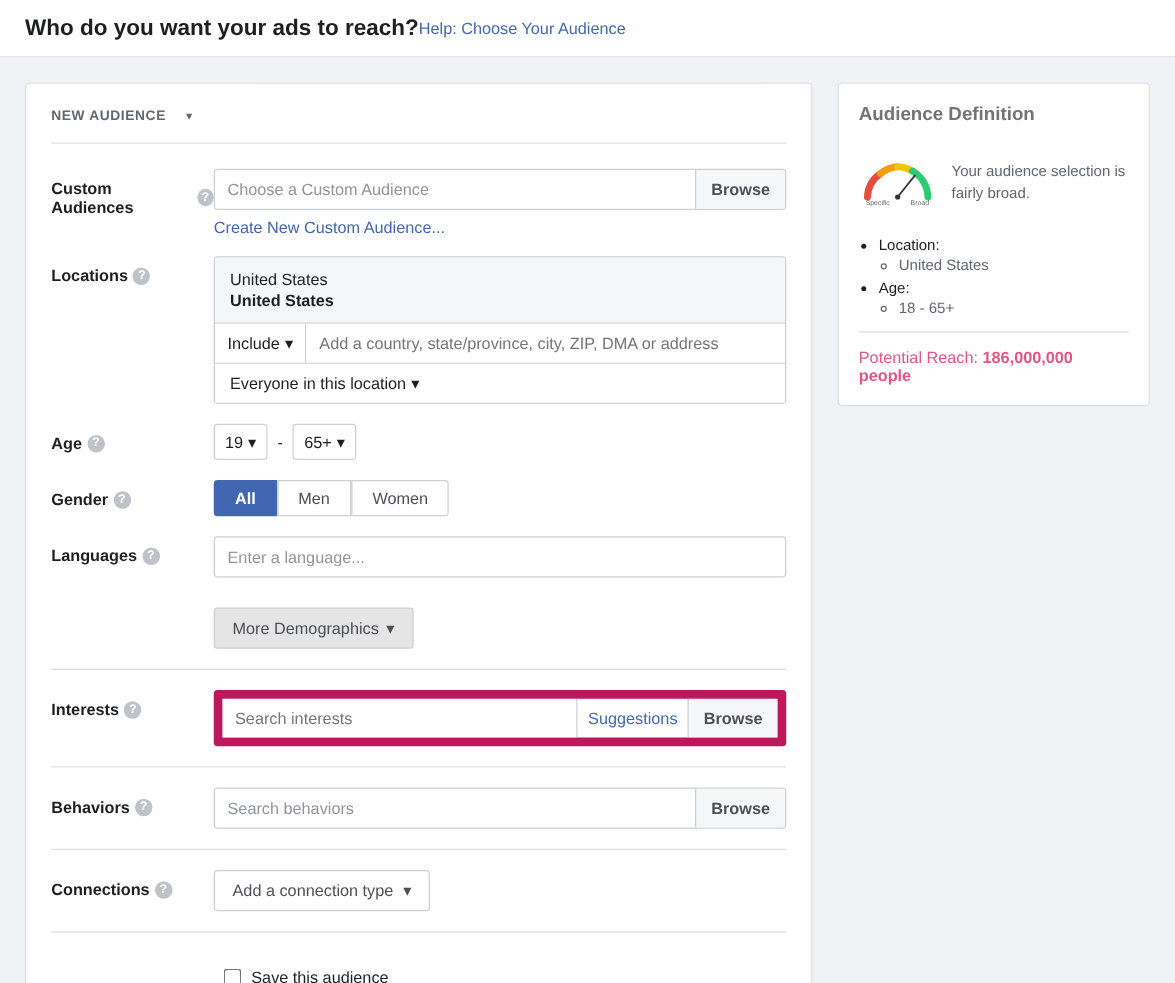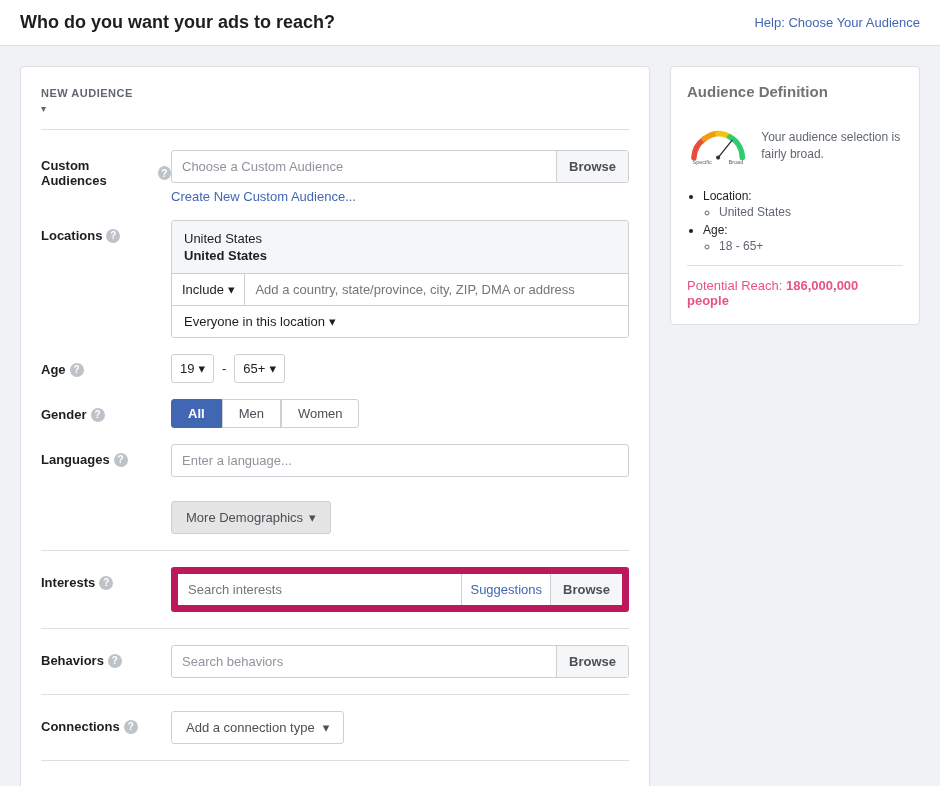"Who do you want your" .top-bar { justify-content: space-between -> none }
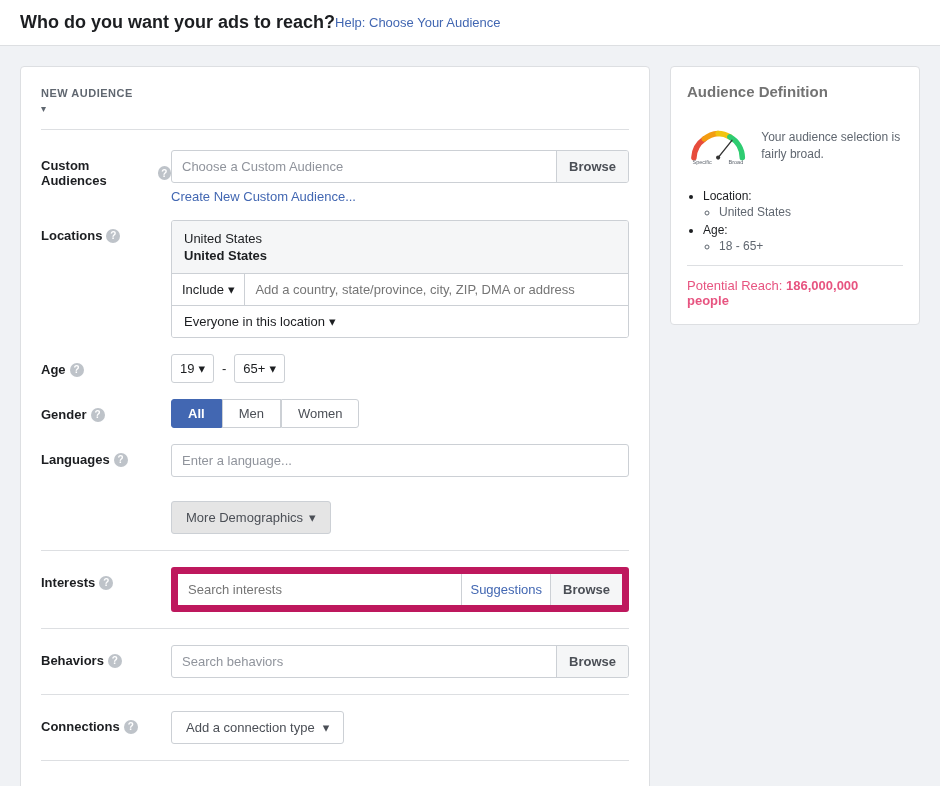"NEW AUDIENCE" .new-audience-bar { flex-direction: column -> none; gap: 4px -> 16px }
